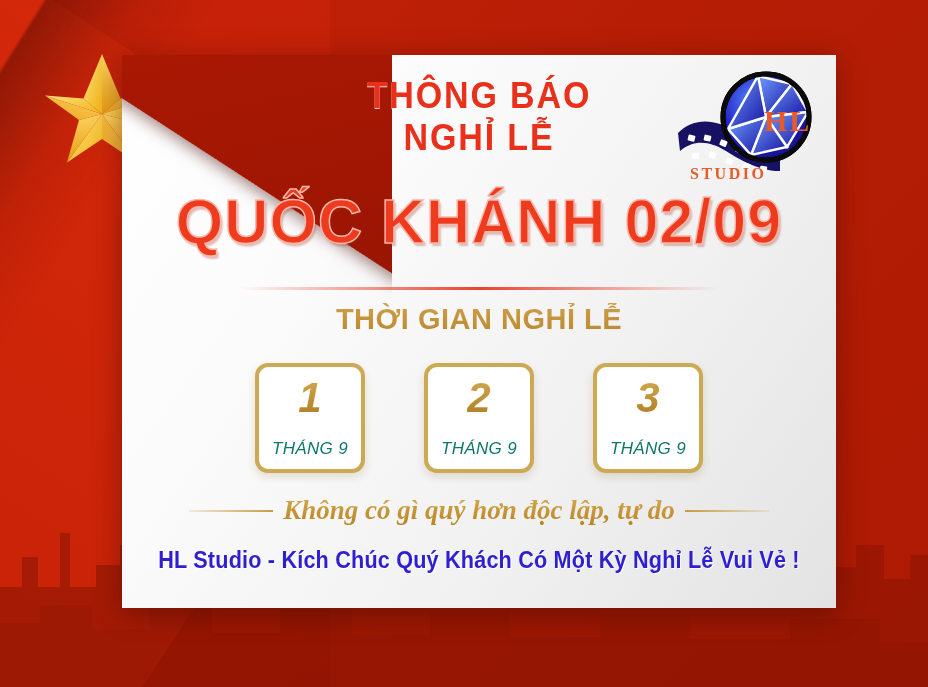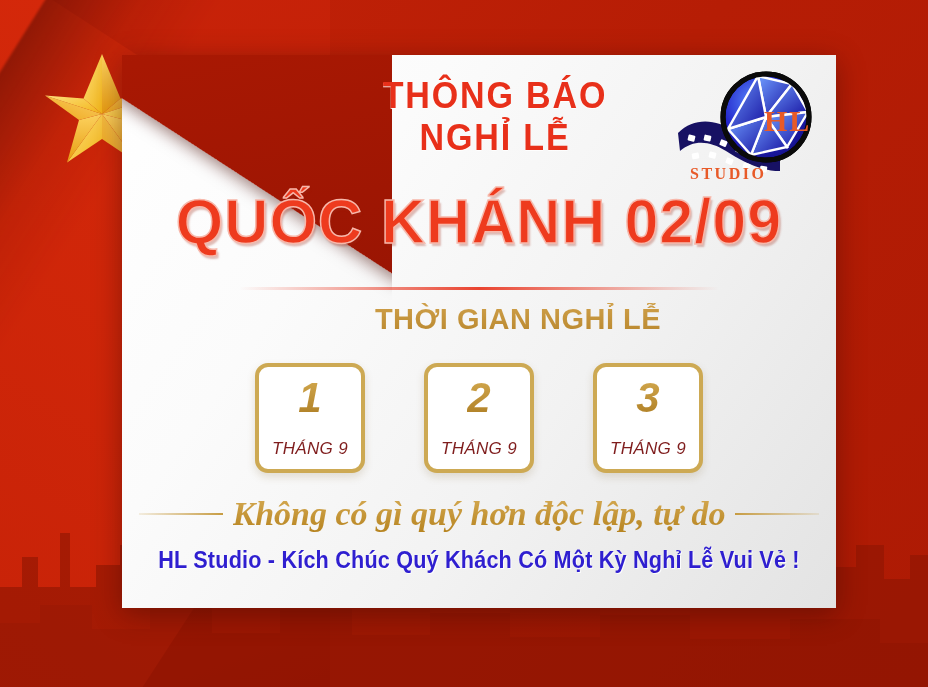"THÔNG BÁO" .head { left: 16px -> 0 }
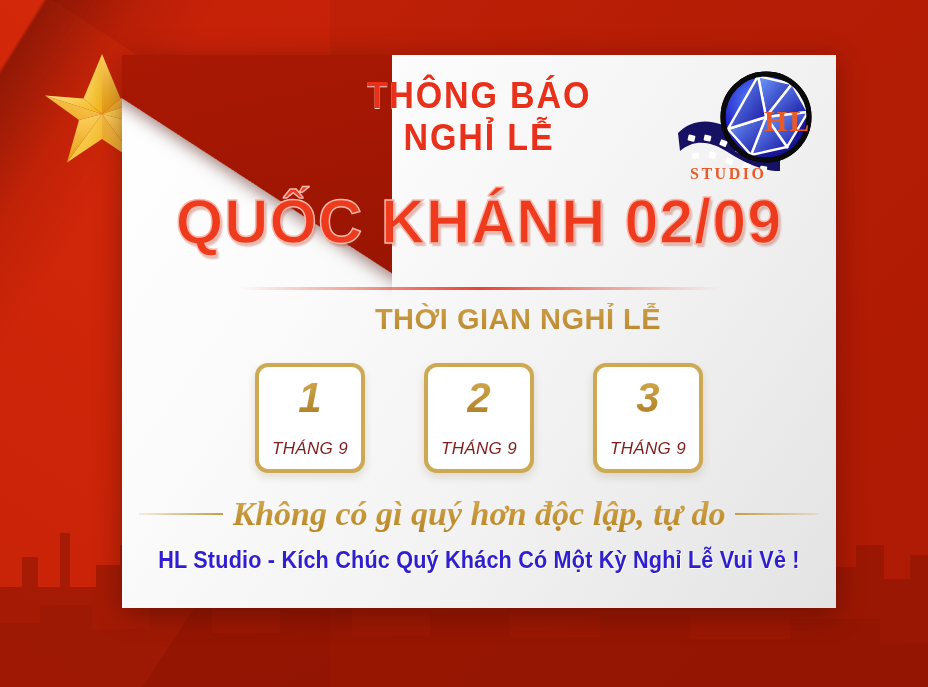"THỜI GIAN NGHỈ LỄ" .t-thoigian { padding-left: 39px -> none }
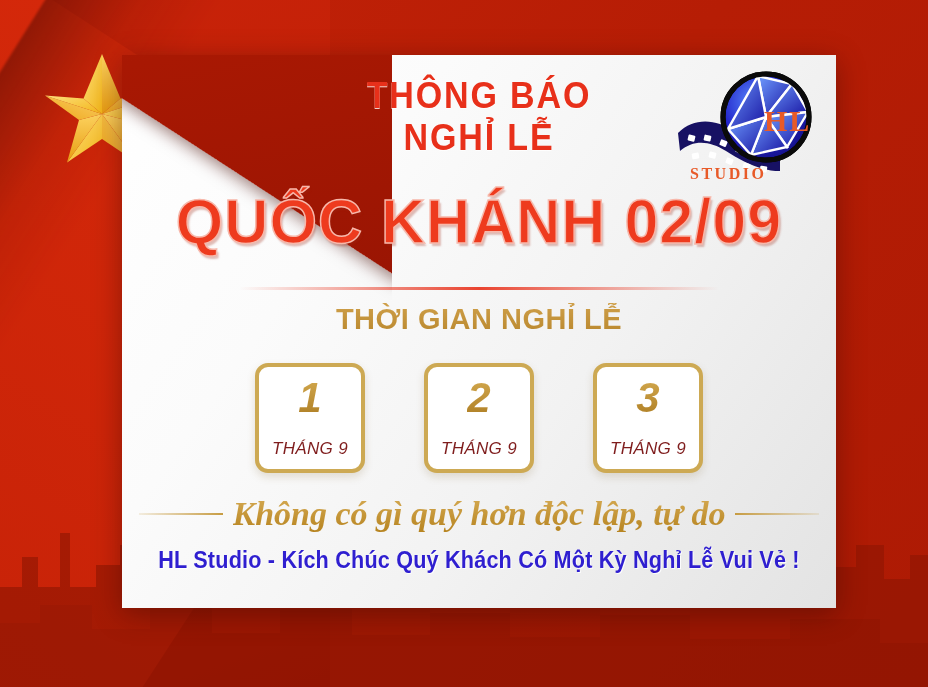"THÁNG 9" .date-month { color: #7f1d1d -> #0f766e }
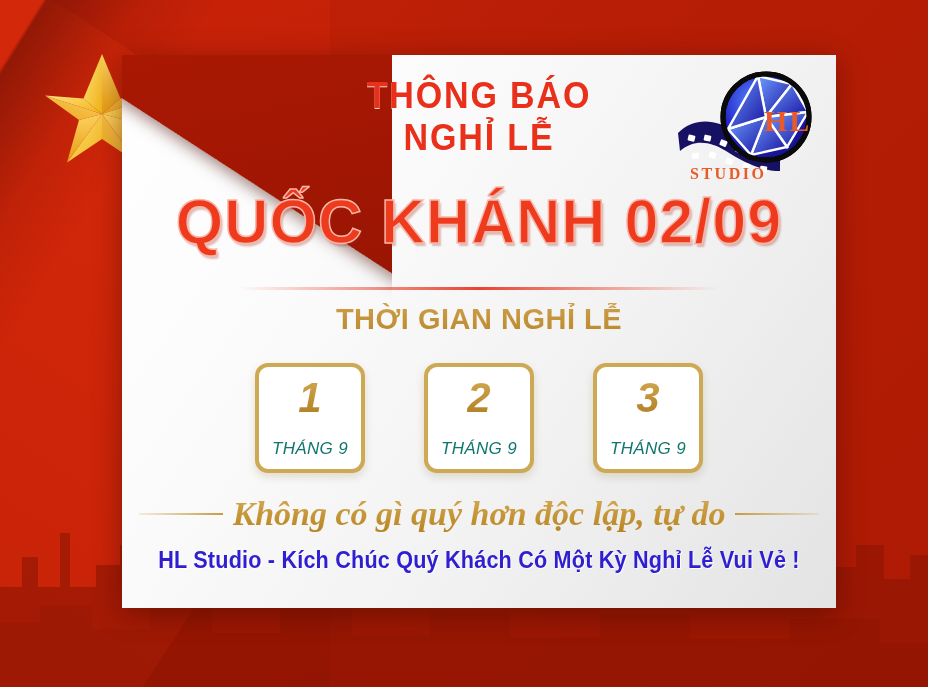"Không có gì quý hơn" .slogan-text { font-size: 34px -> 27px }
